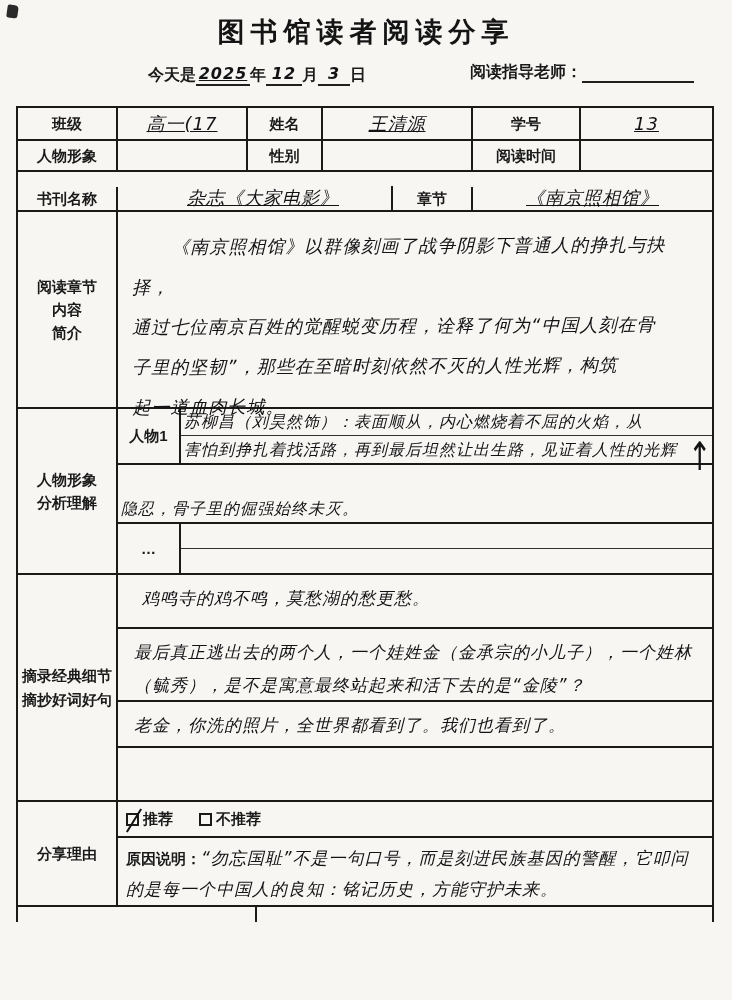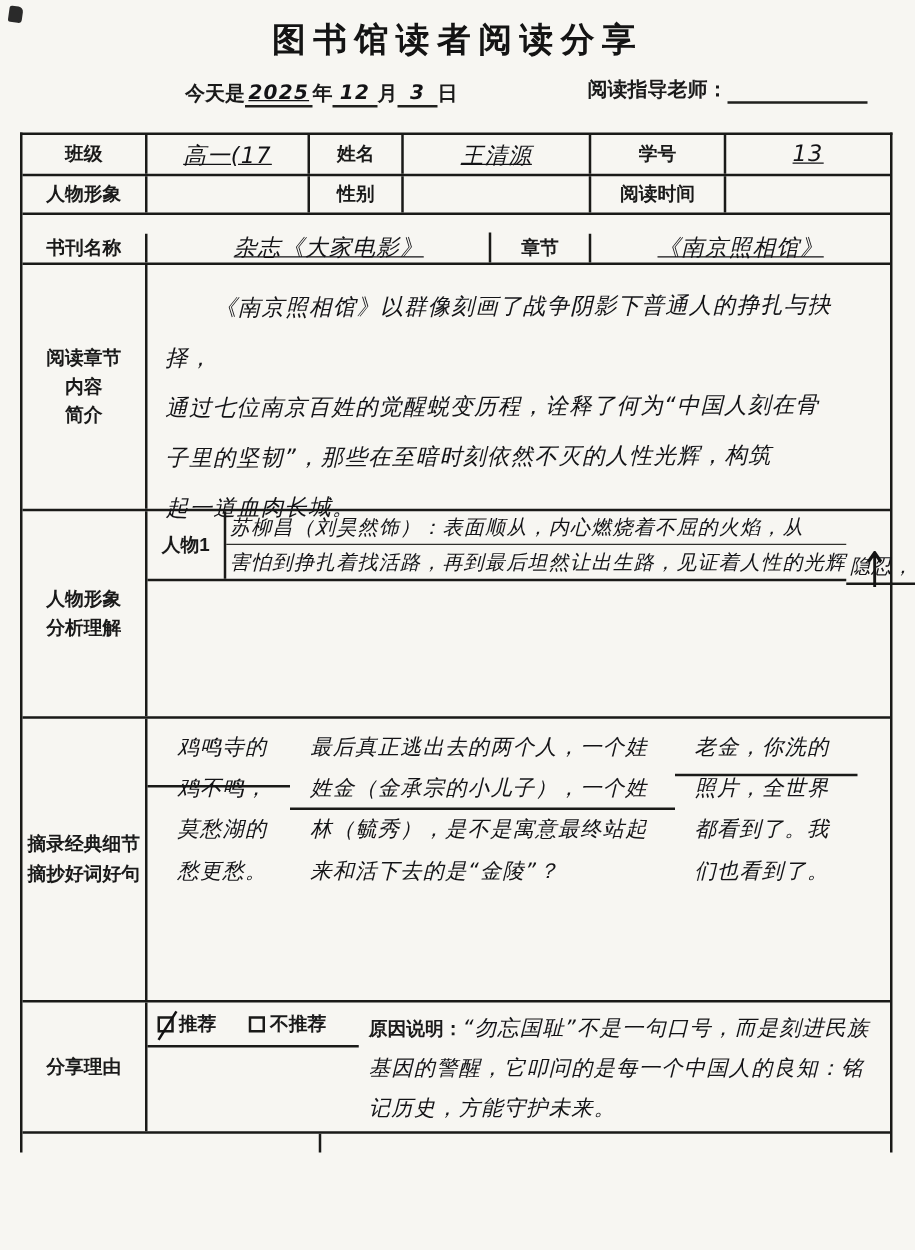"人物1" .sect-body { flex-direction: none -> column }
